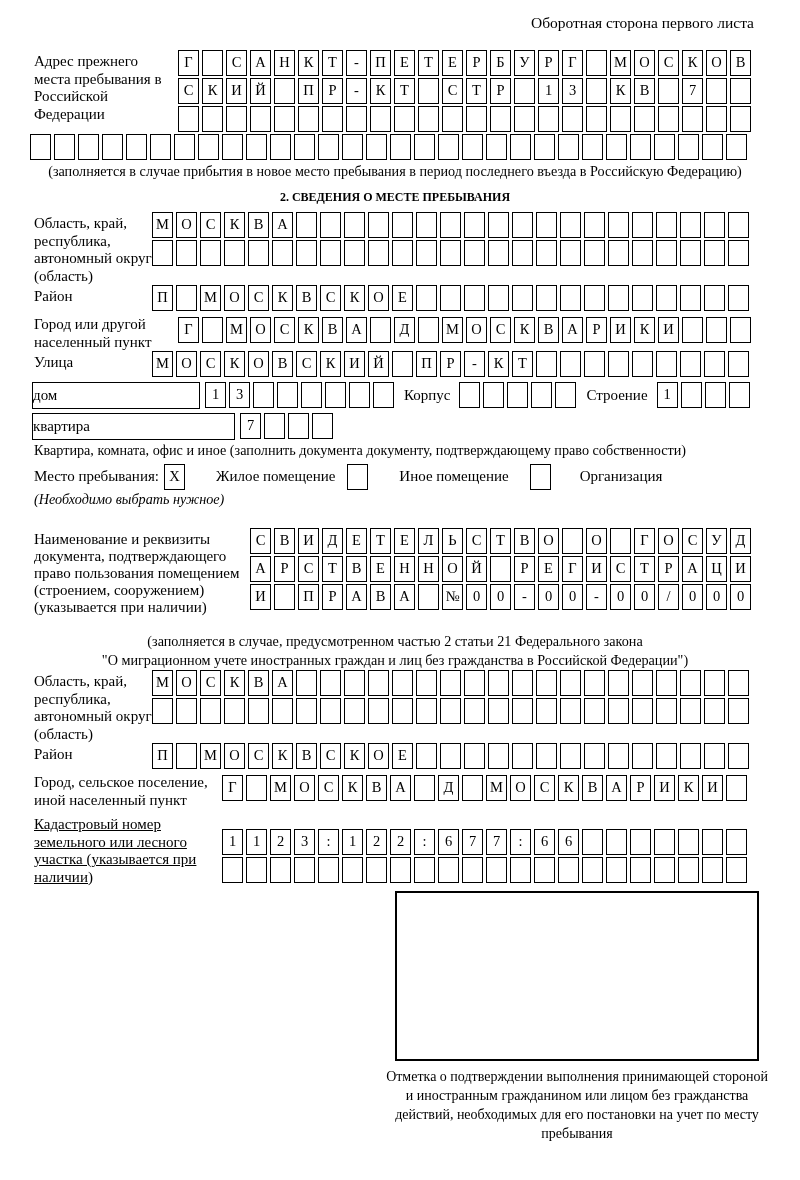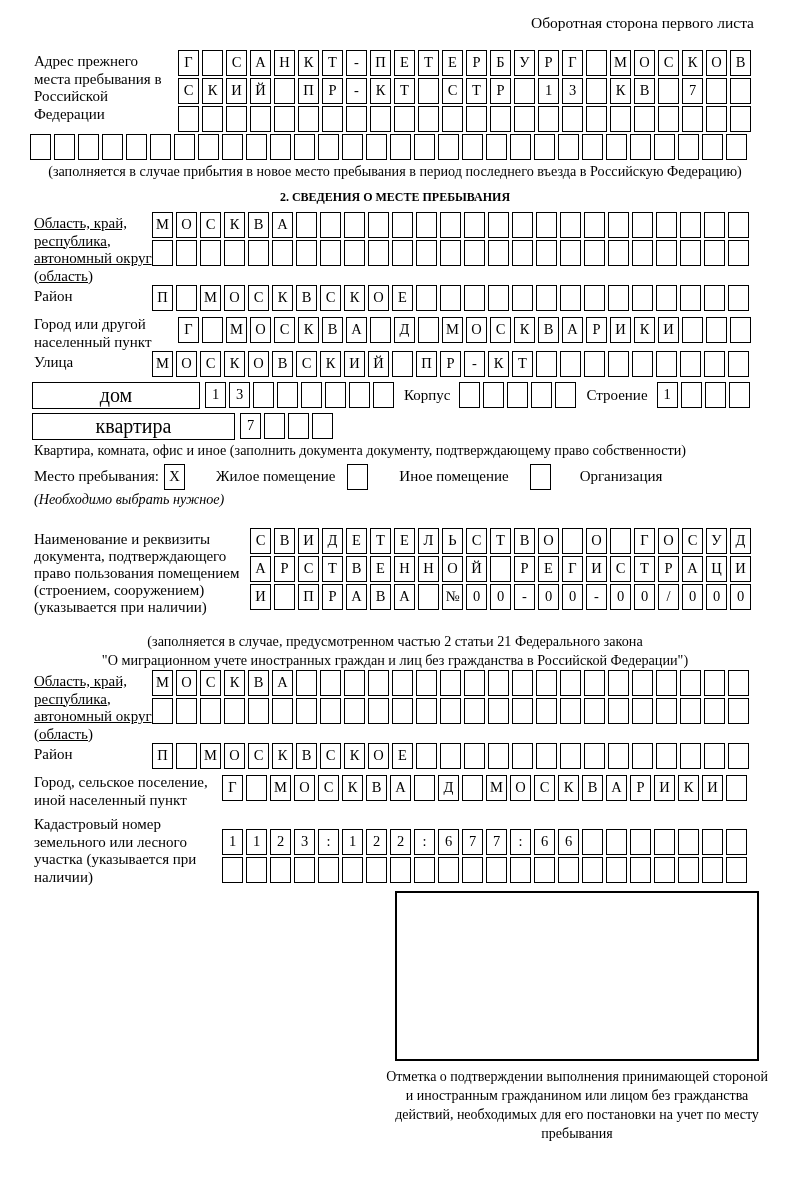"Область, край, республика, автономный" .blk-oblast { text-decoration: underline -> none }
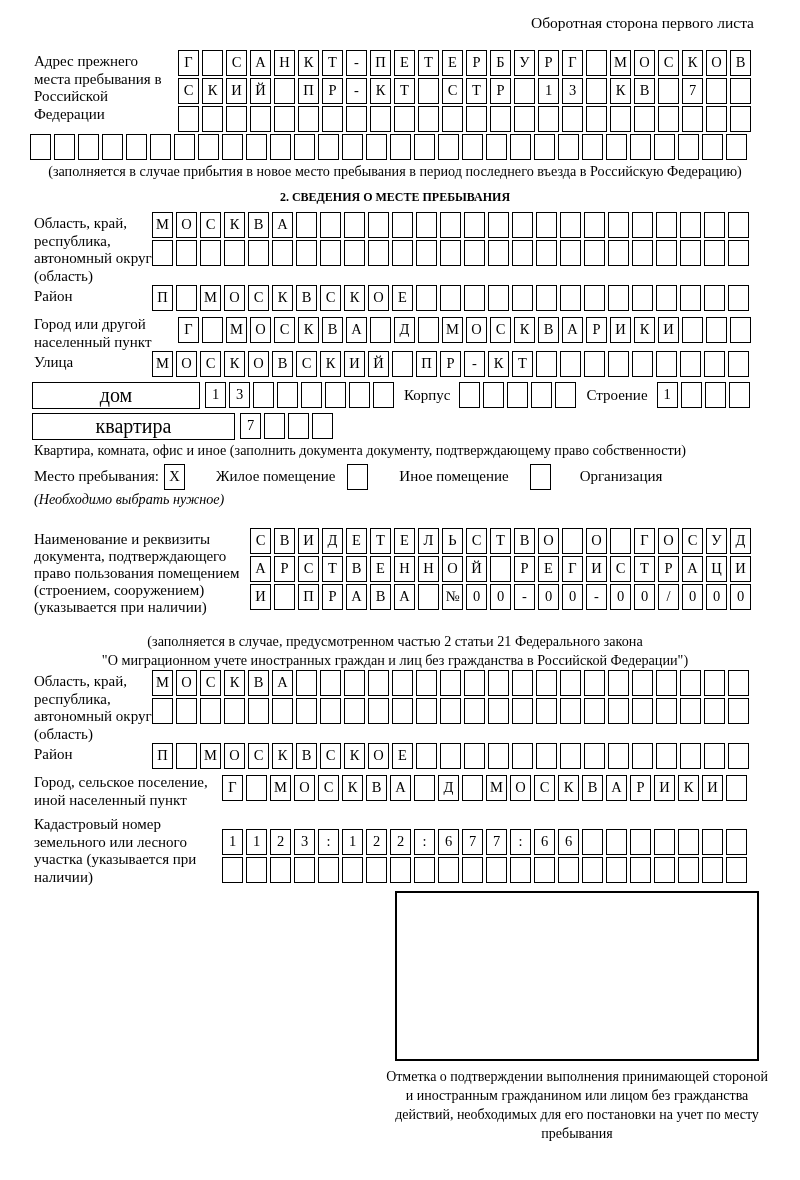"дом" .wide-box { font-size: 20px -> 15px; text-align: center -> left }
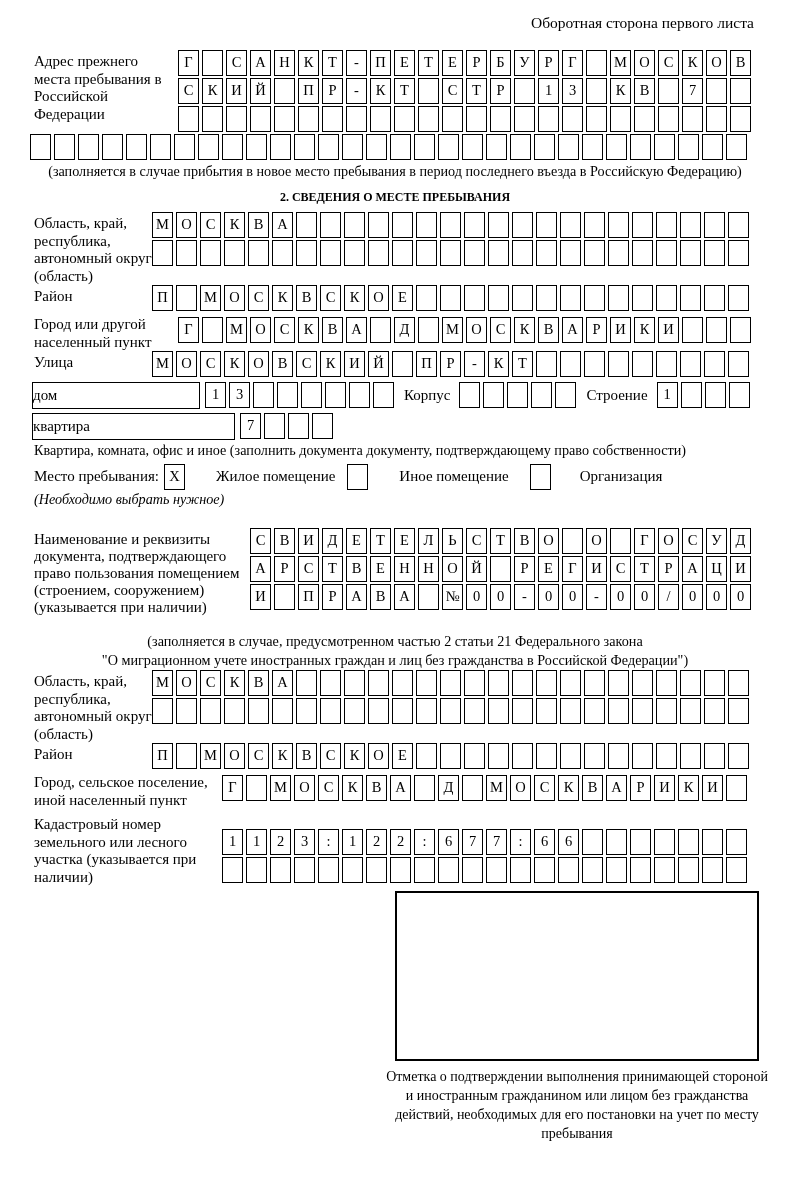"Кадастровый номер земельного или лесного" .blk-kadastr { text-decoration: none -> underline }
